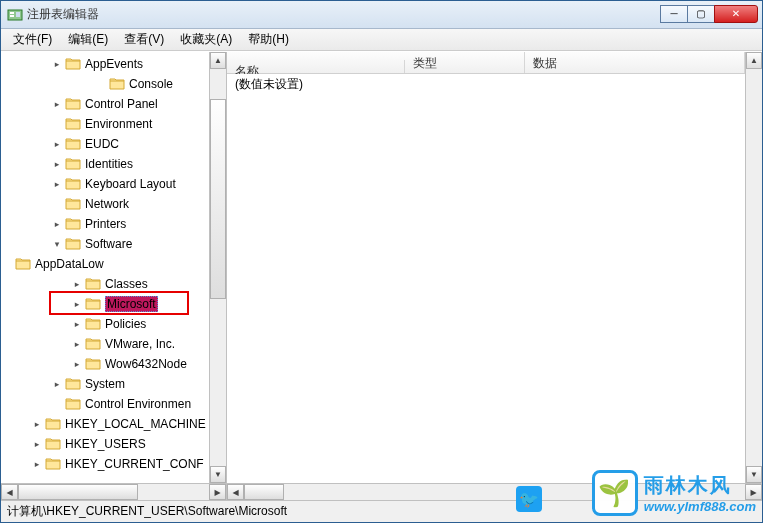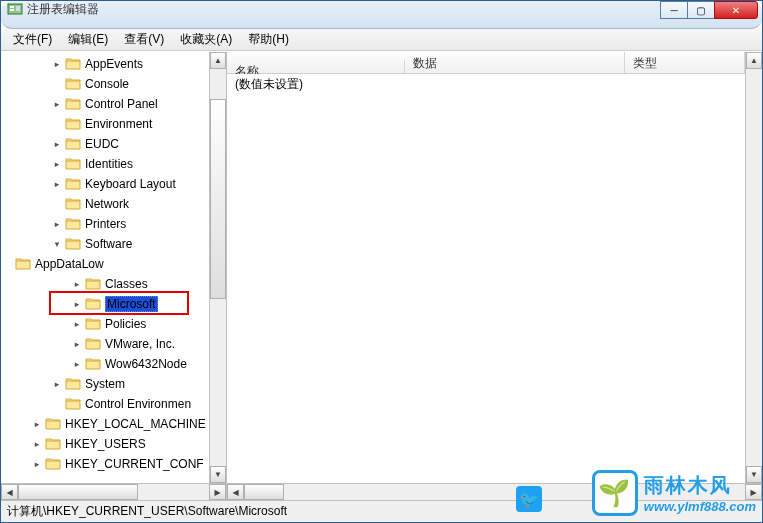"注册表编辑器" .titlebar { align-items: flex-start -> center; border-radius: 11px -> none }
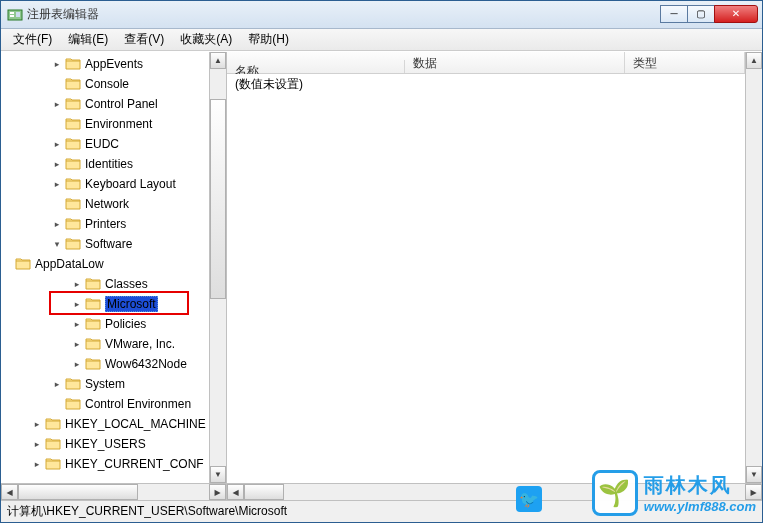"数据" div.col { order: before "类型" -> after "类型" }
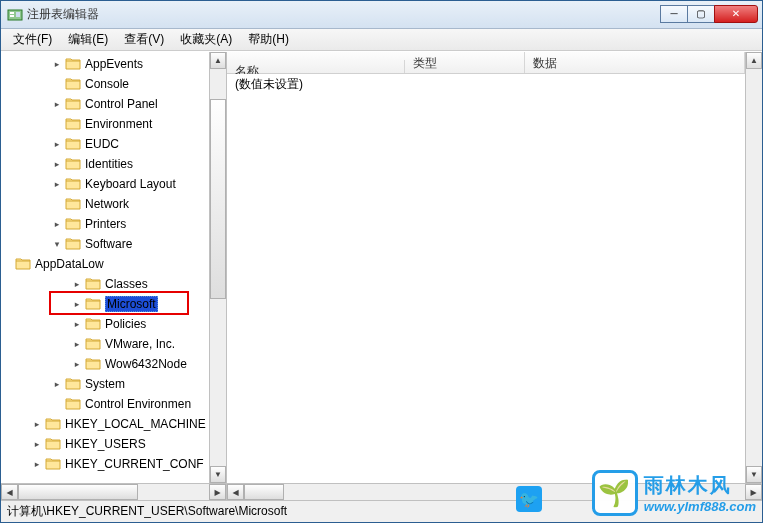"Console" div.tree-row { margin-left: none -> 44px }
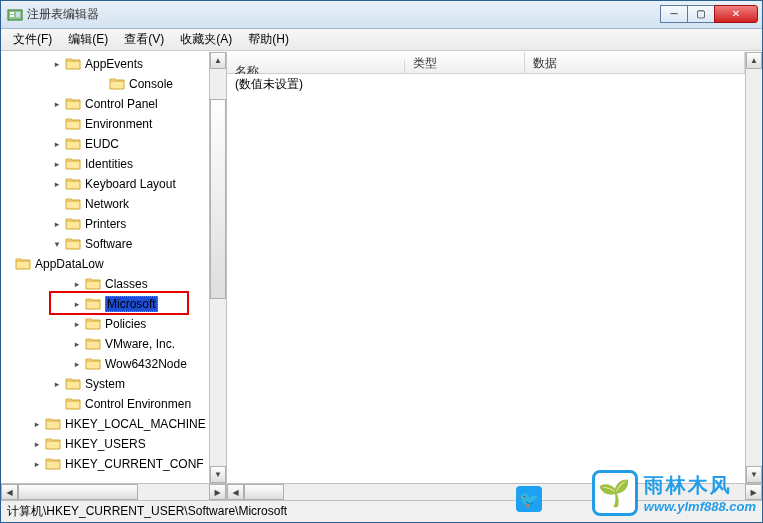"Microsoft" .sel .label { background: #1d4ed8 -> #be185d }
